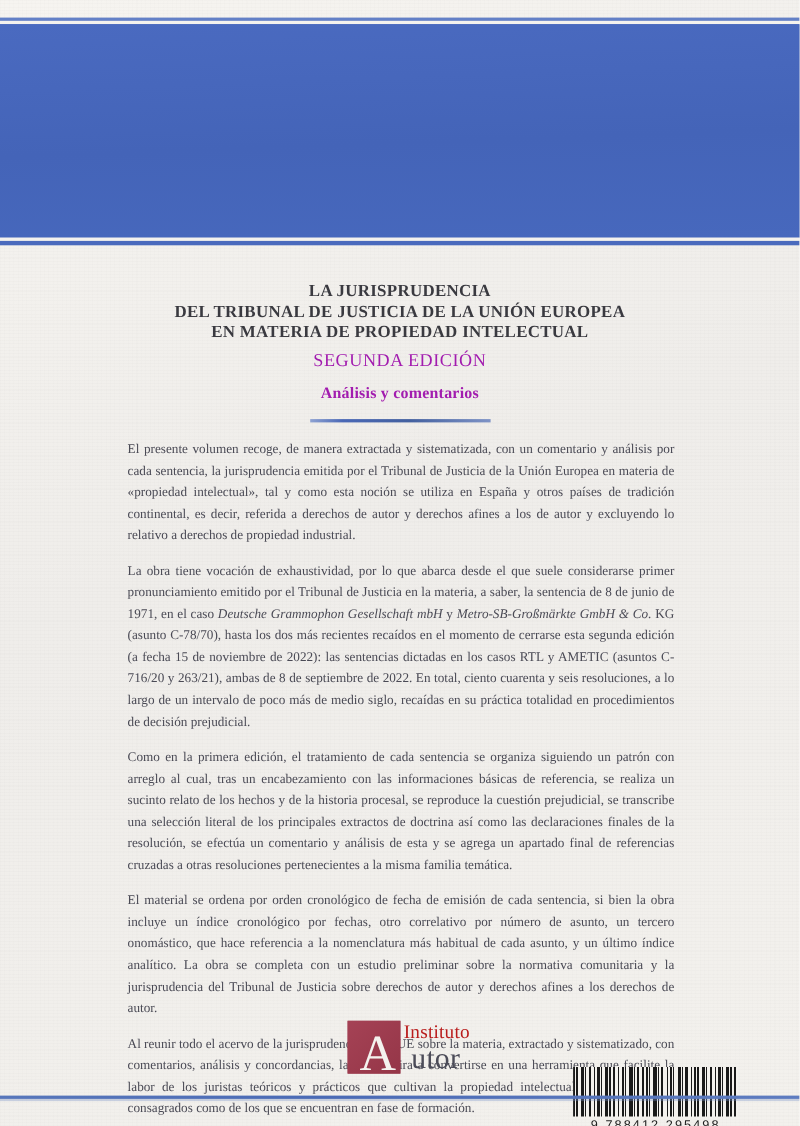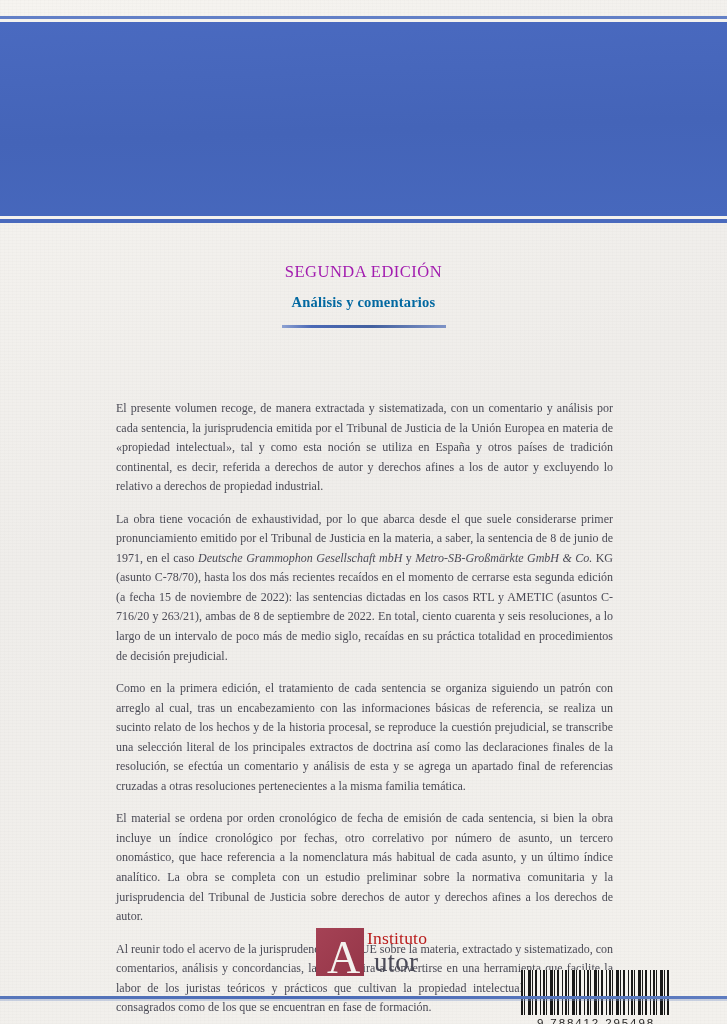"LA JURISPRUDENCIA" h1.main-title { html: none -> <h1> <span>LA JURISPRUDENCIA</span> <span>DEL TRIBUNAL DE JUSTICIA DE LA UNIÓN EUROPEA</span> <span>EN MATERIA DE PROPIEDAD INTELECTUAL</span> </h1> }
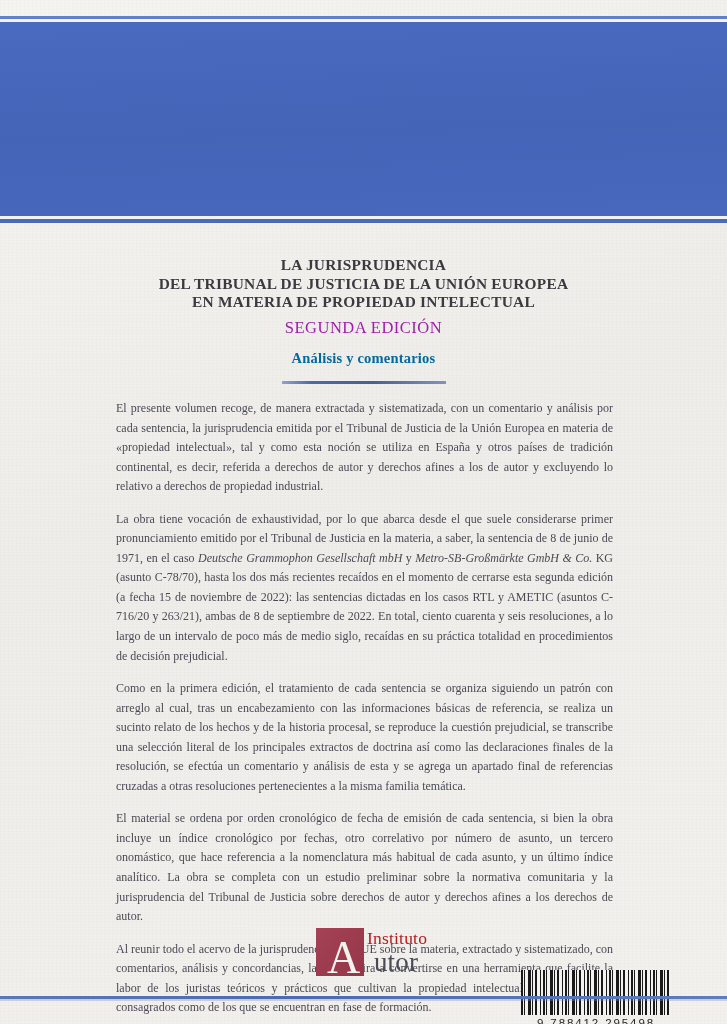"Análisis y comentarios" .subtitle { color: #0369a1 -> #a21caf }
